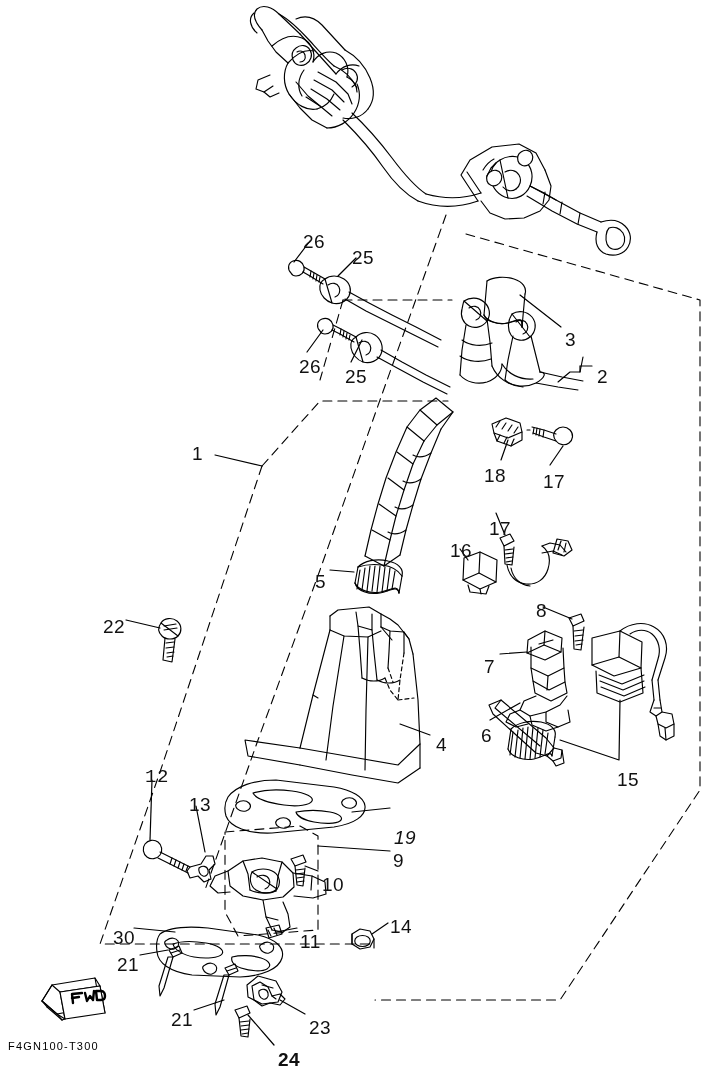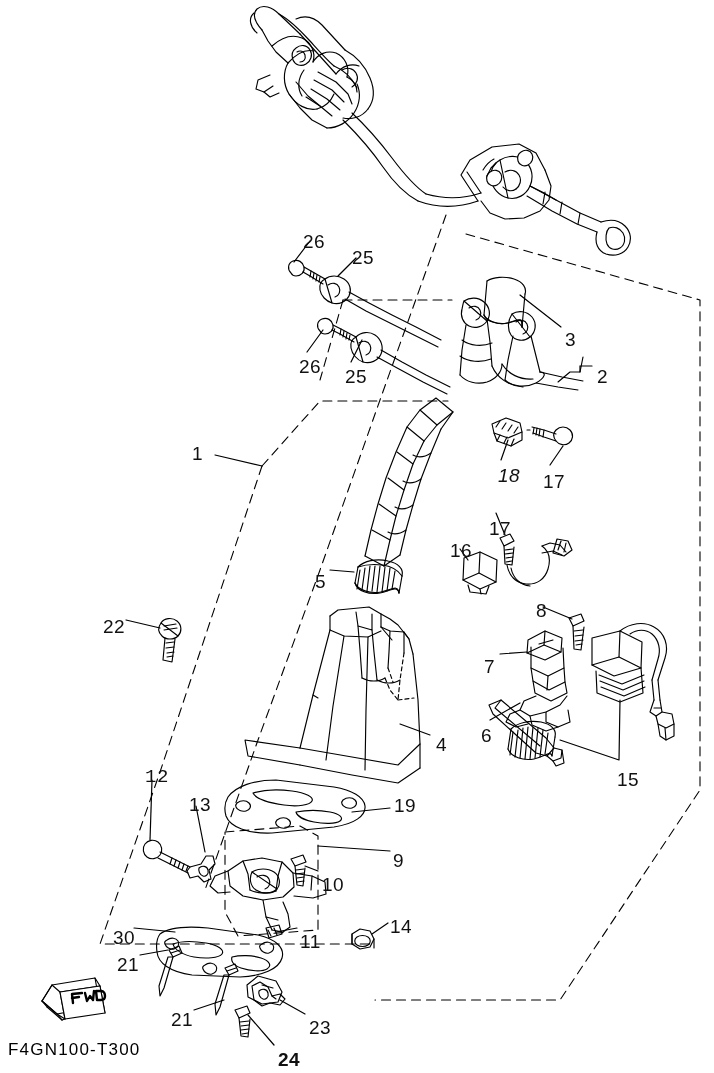"18" div.callout { font-style: italic -> none; left: 498px -> 484px }
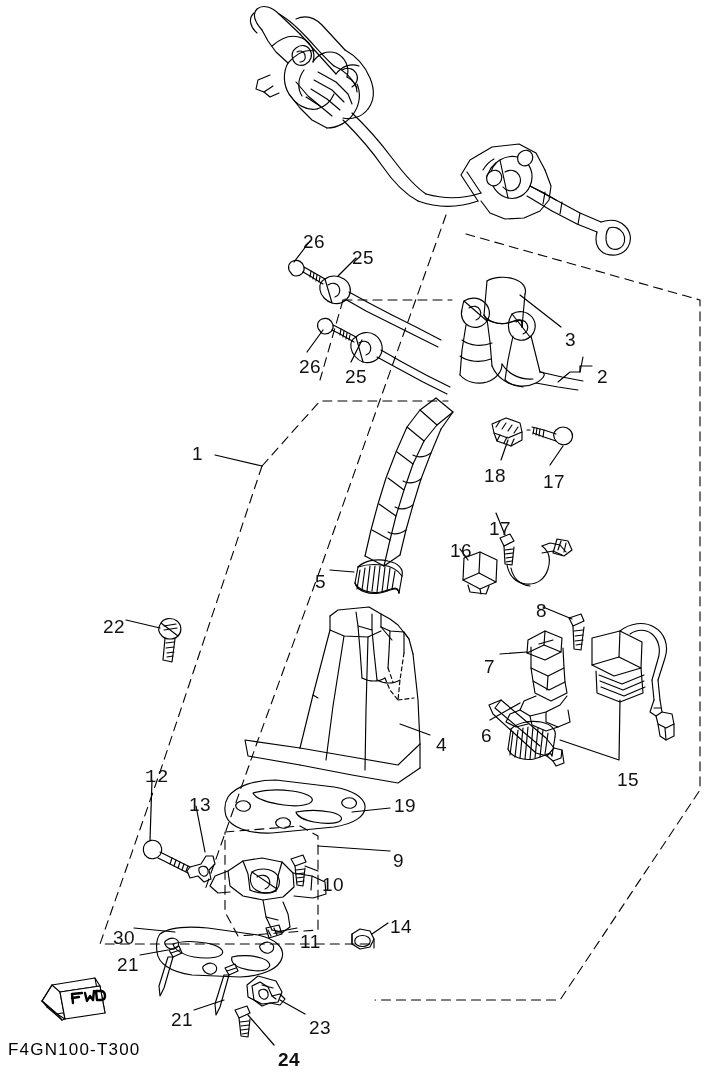"19" div.callout { font-style: none -> italic; top: 796px -> 828px }
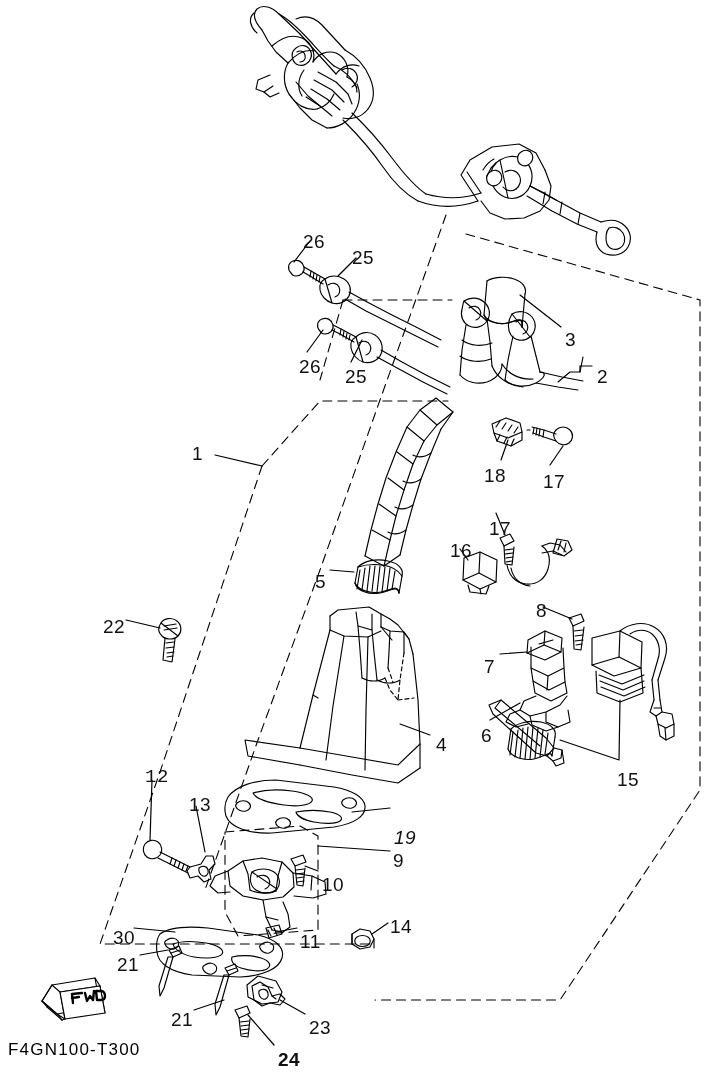"F4GN100-T300" #partnum { font-size: 17px -> 11px }
